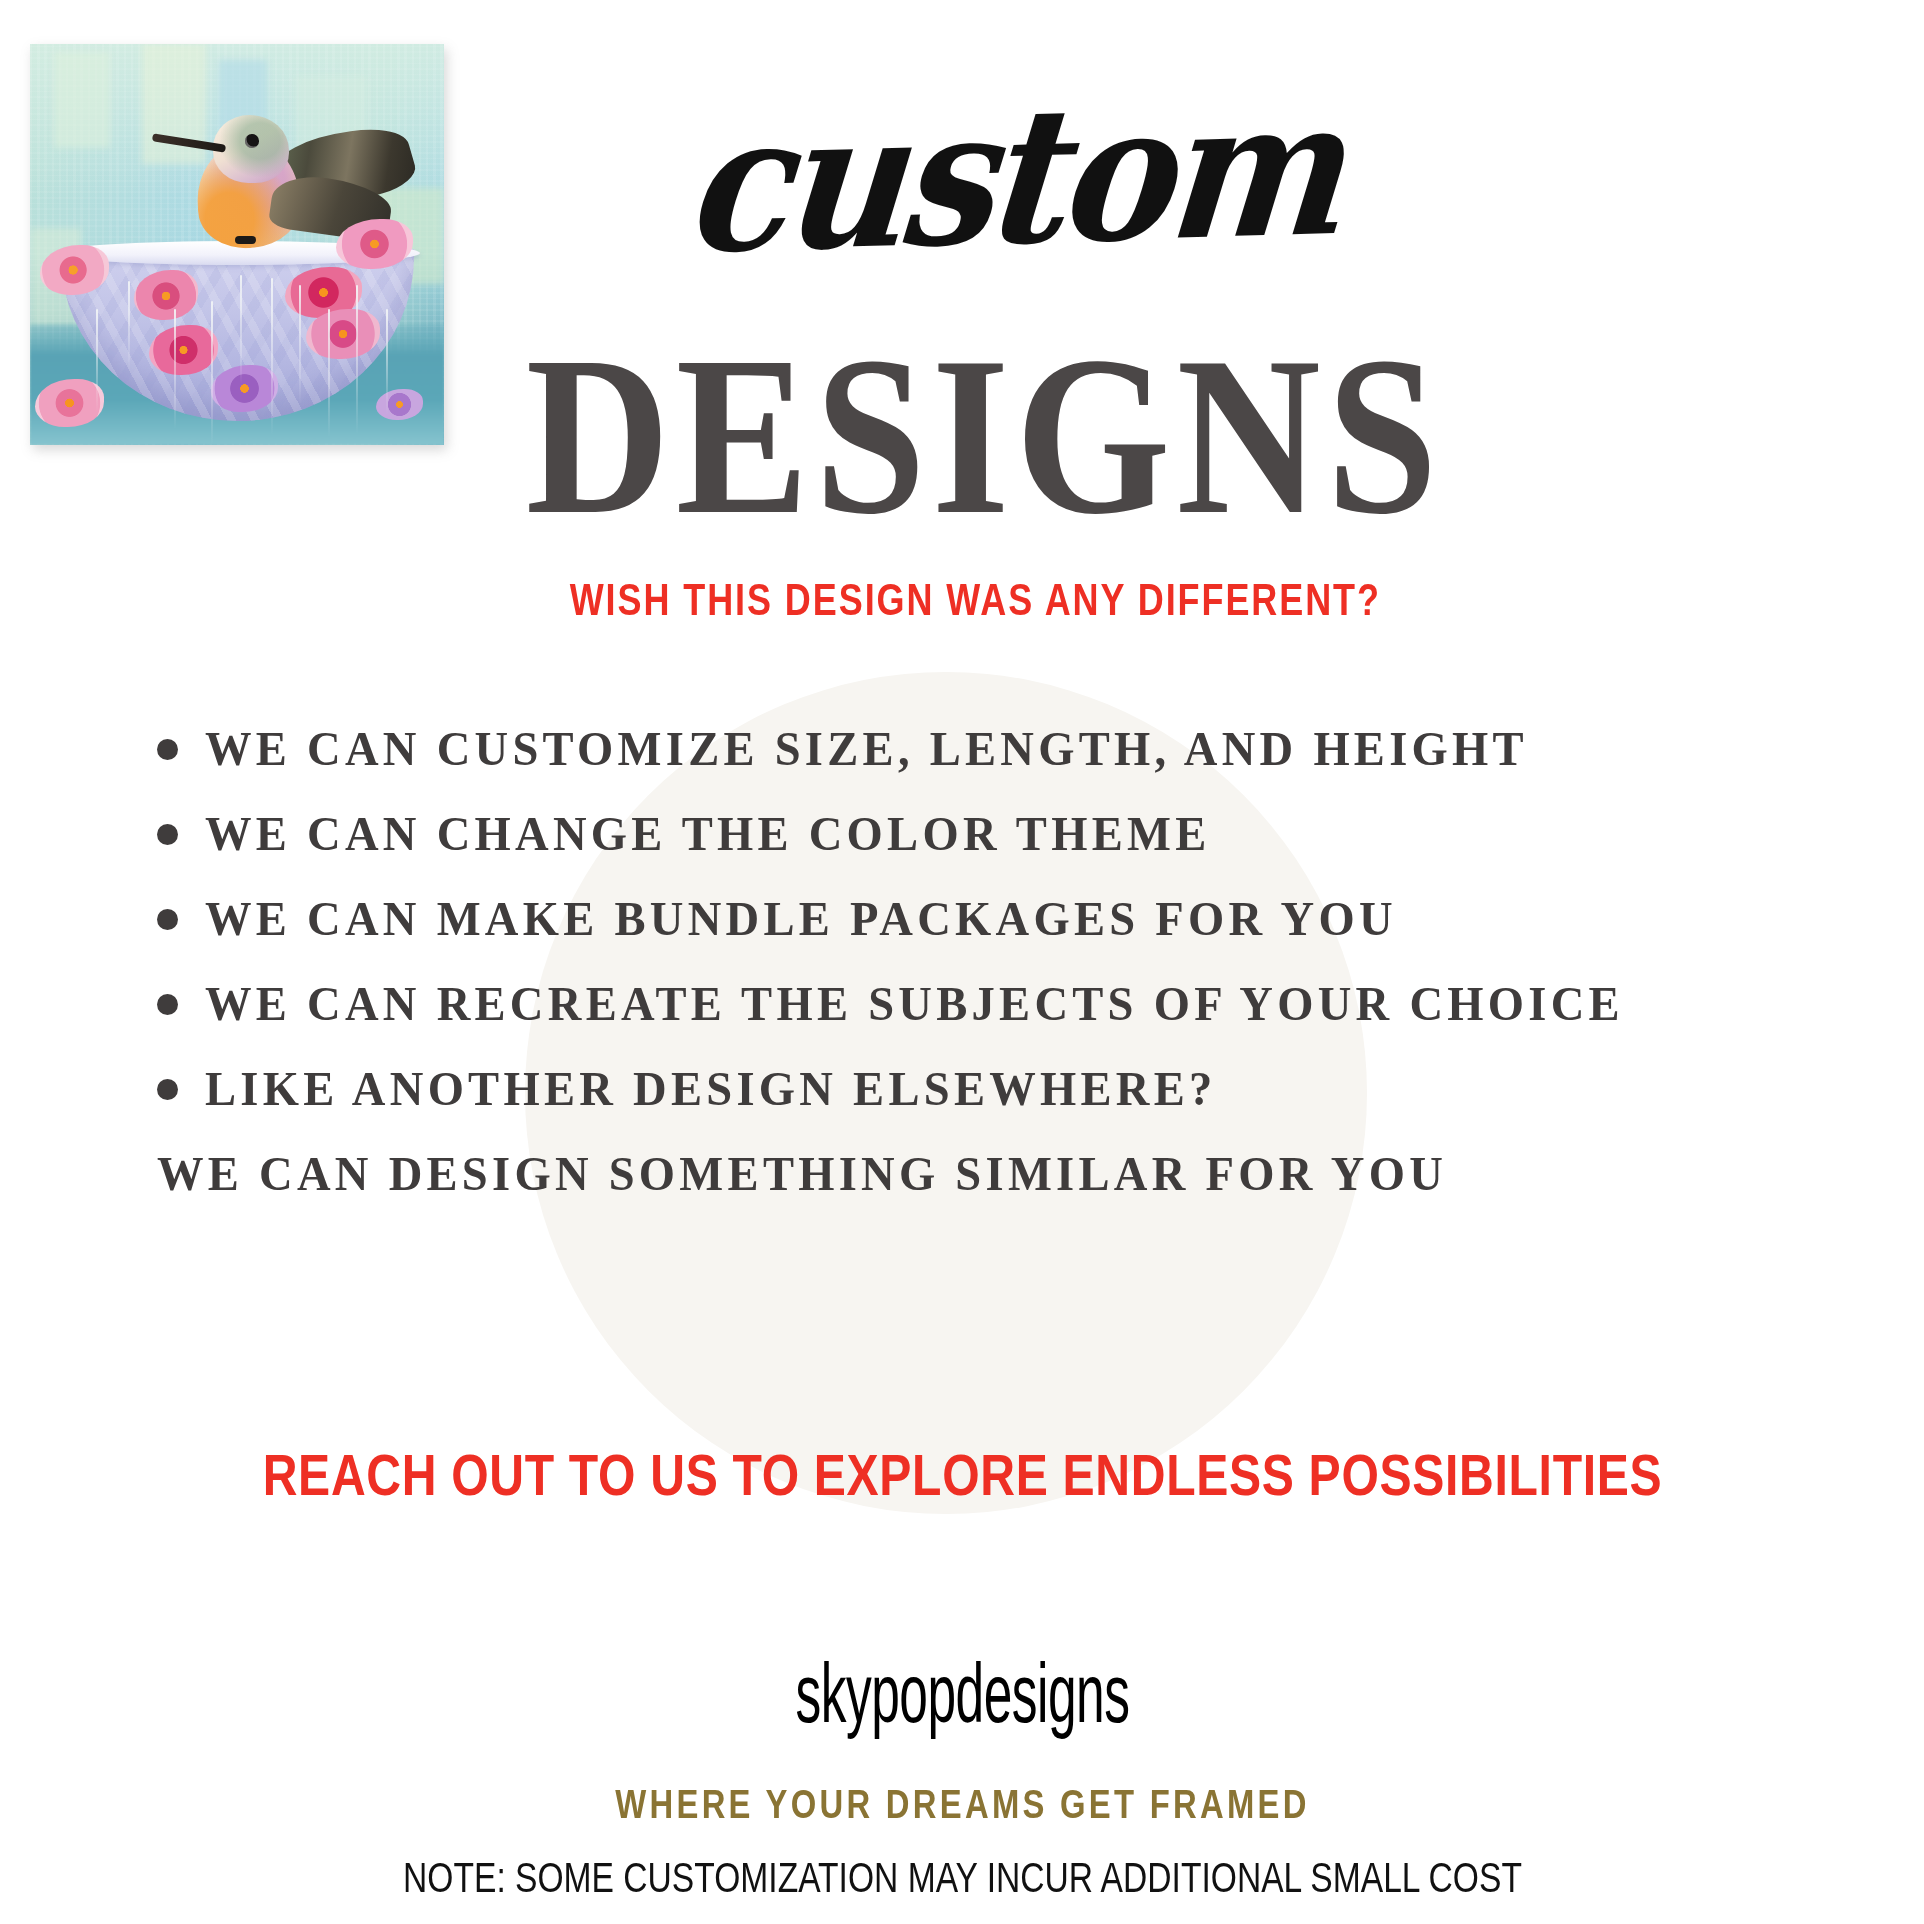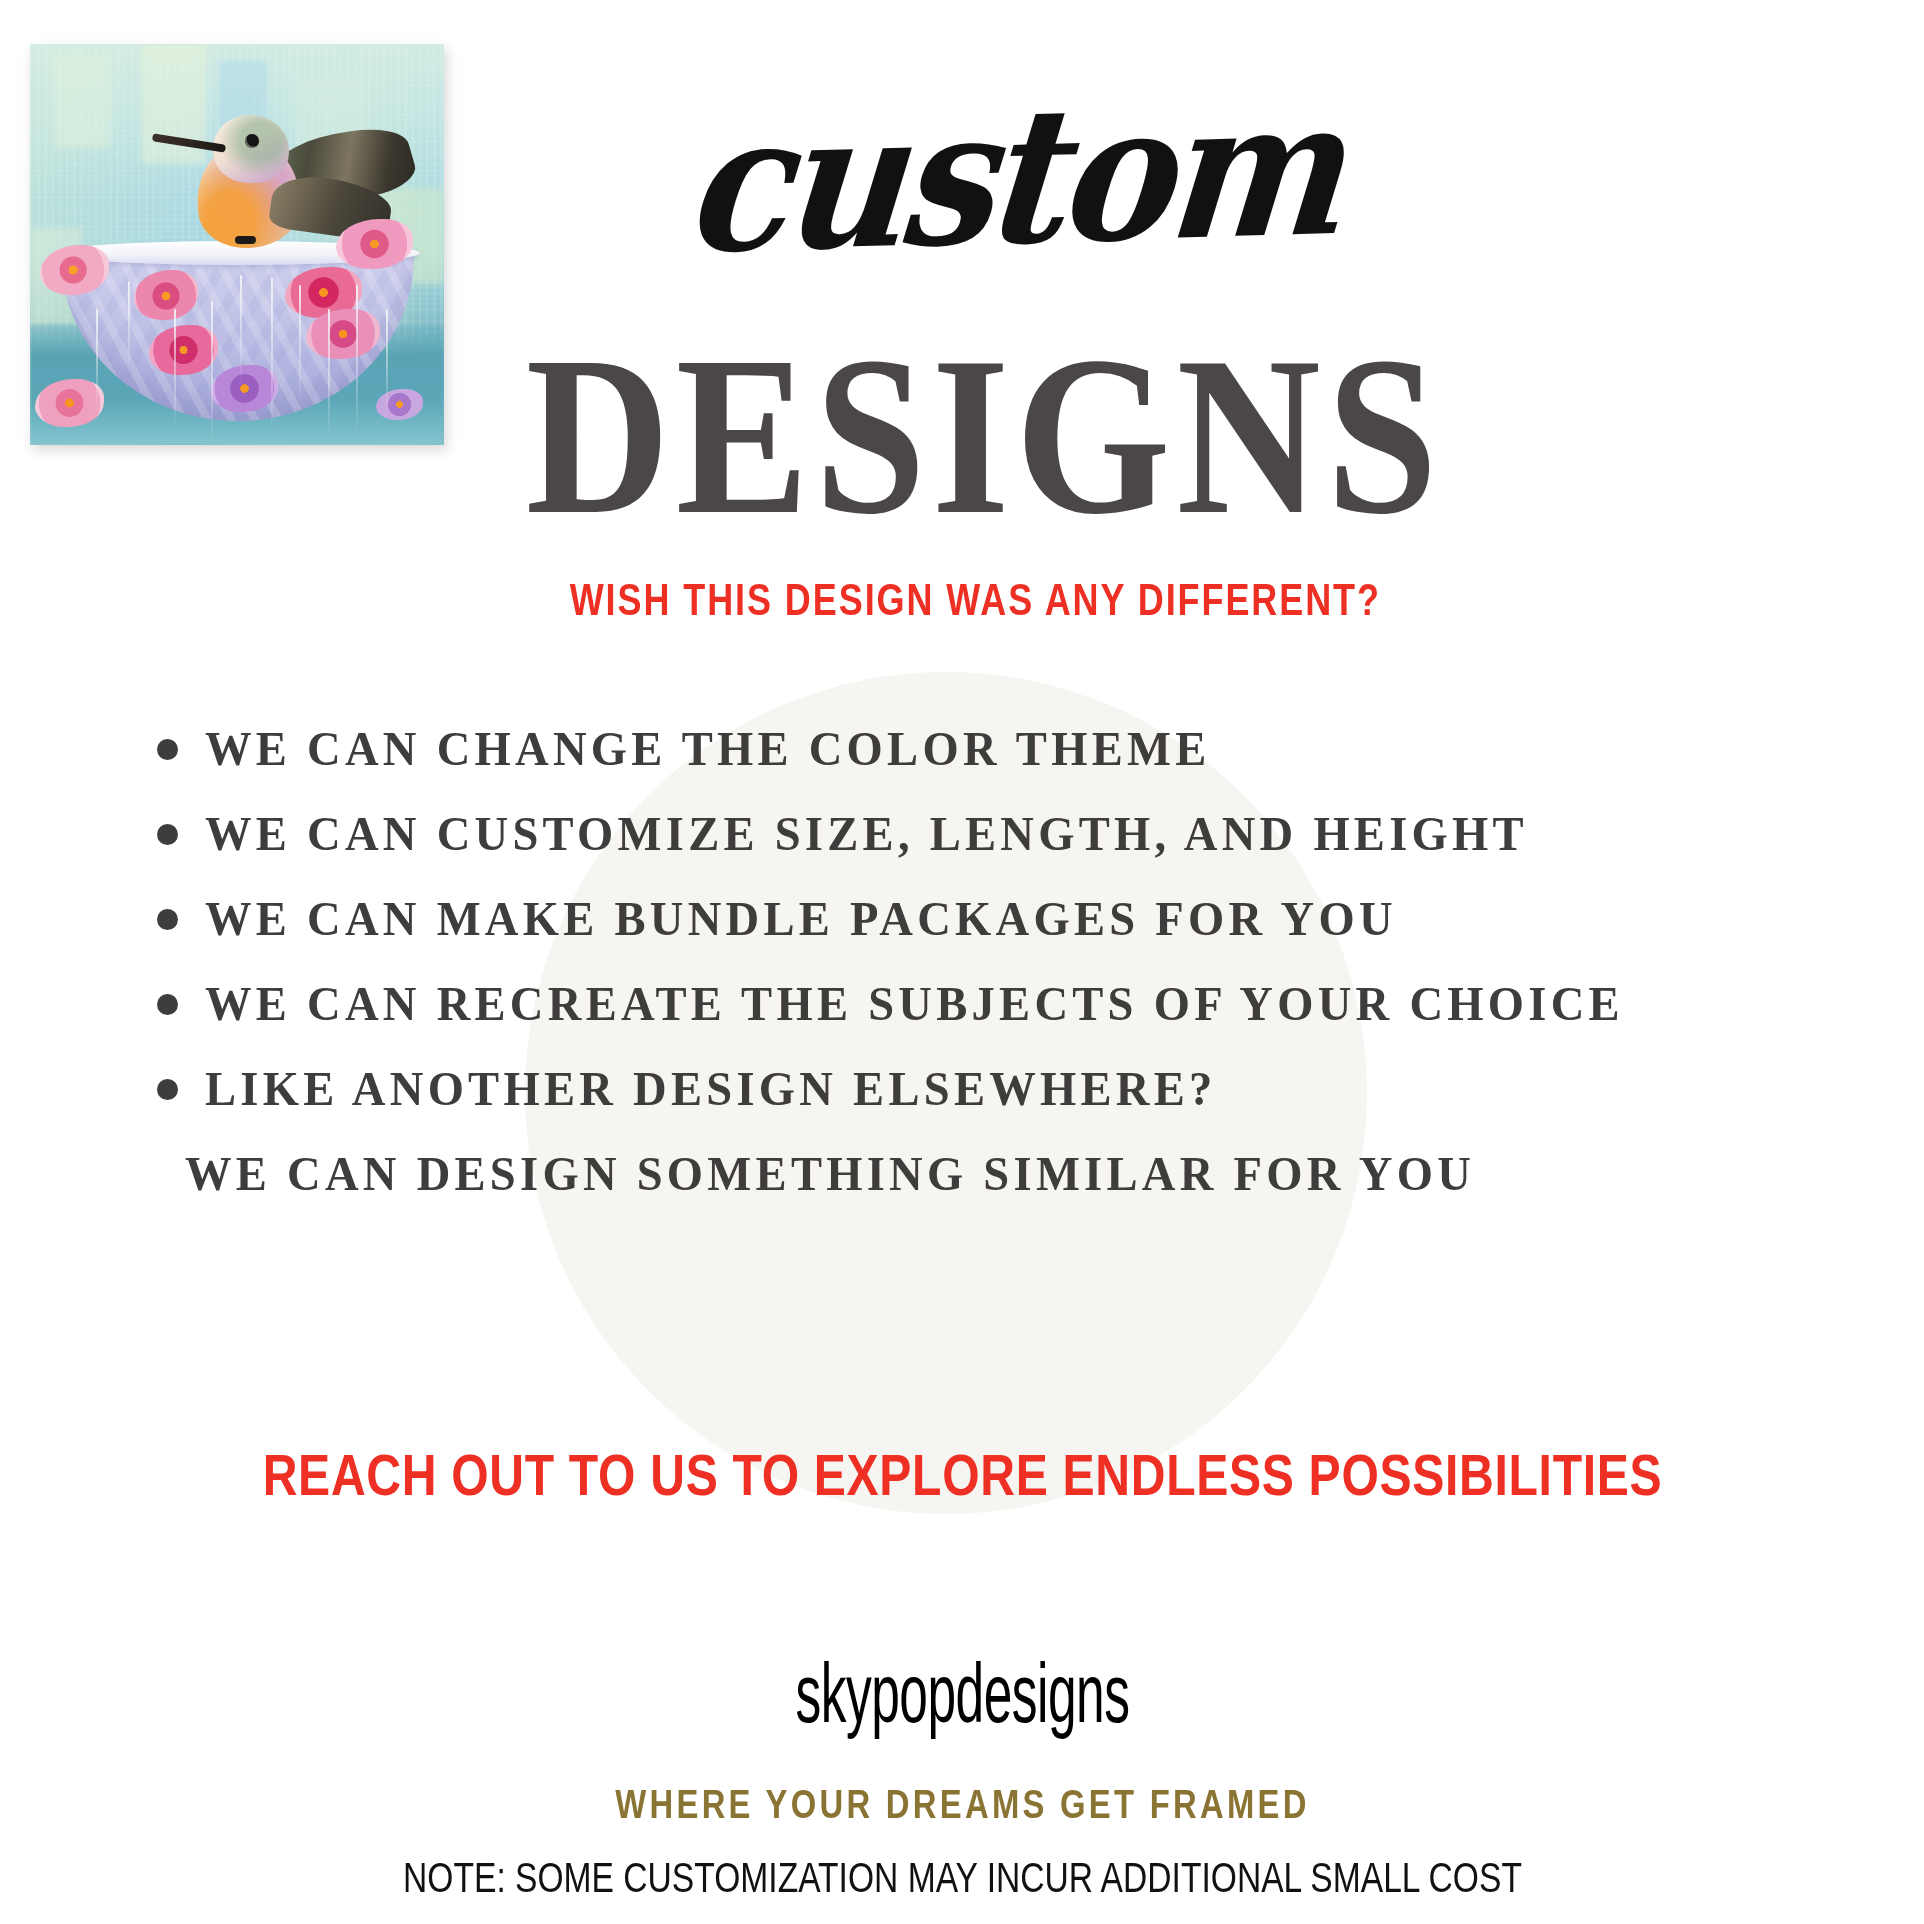"WE CAN CHANGE THE COLOR" div.bline { order: before "WE CAN CUSTOMIZE SIZE, LENGTH," -> after "WE CAN CUSTOMIZE SIZE, LENGTH," }
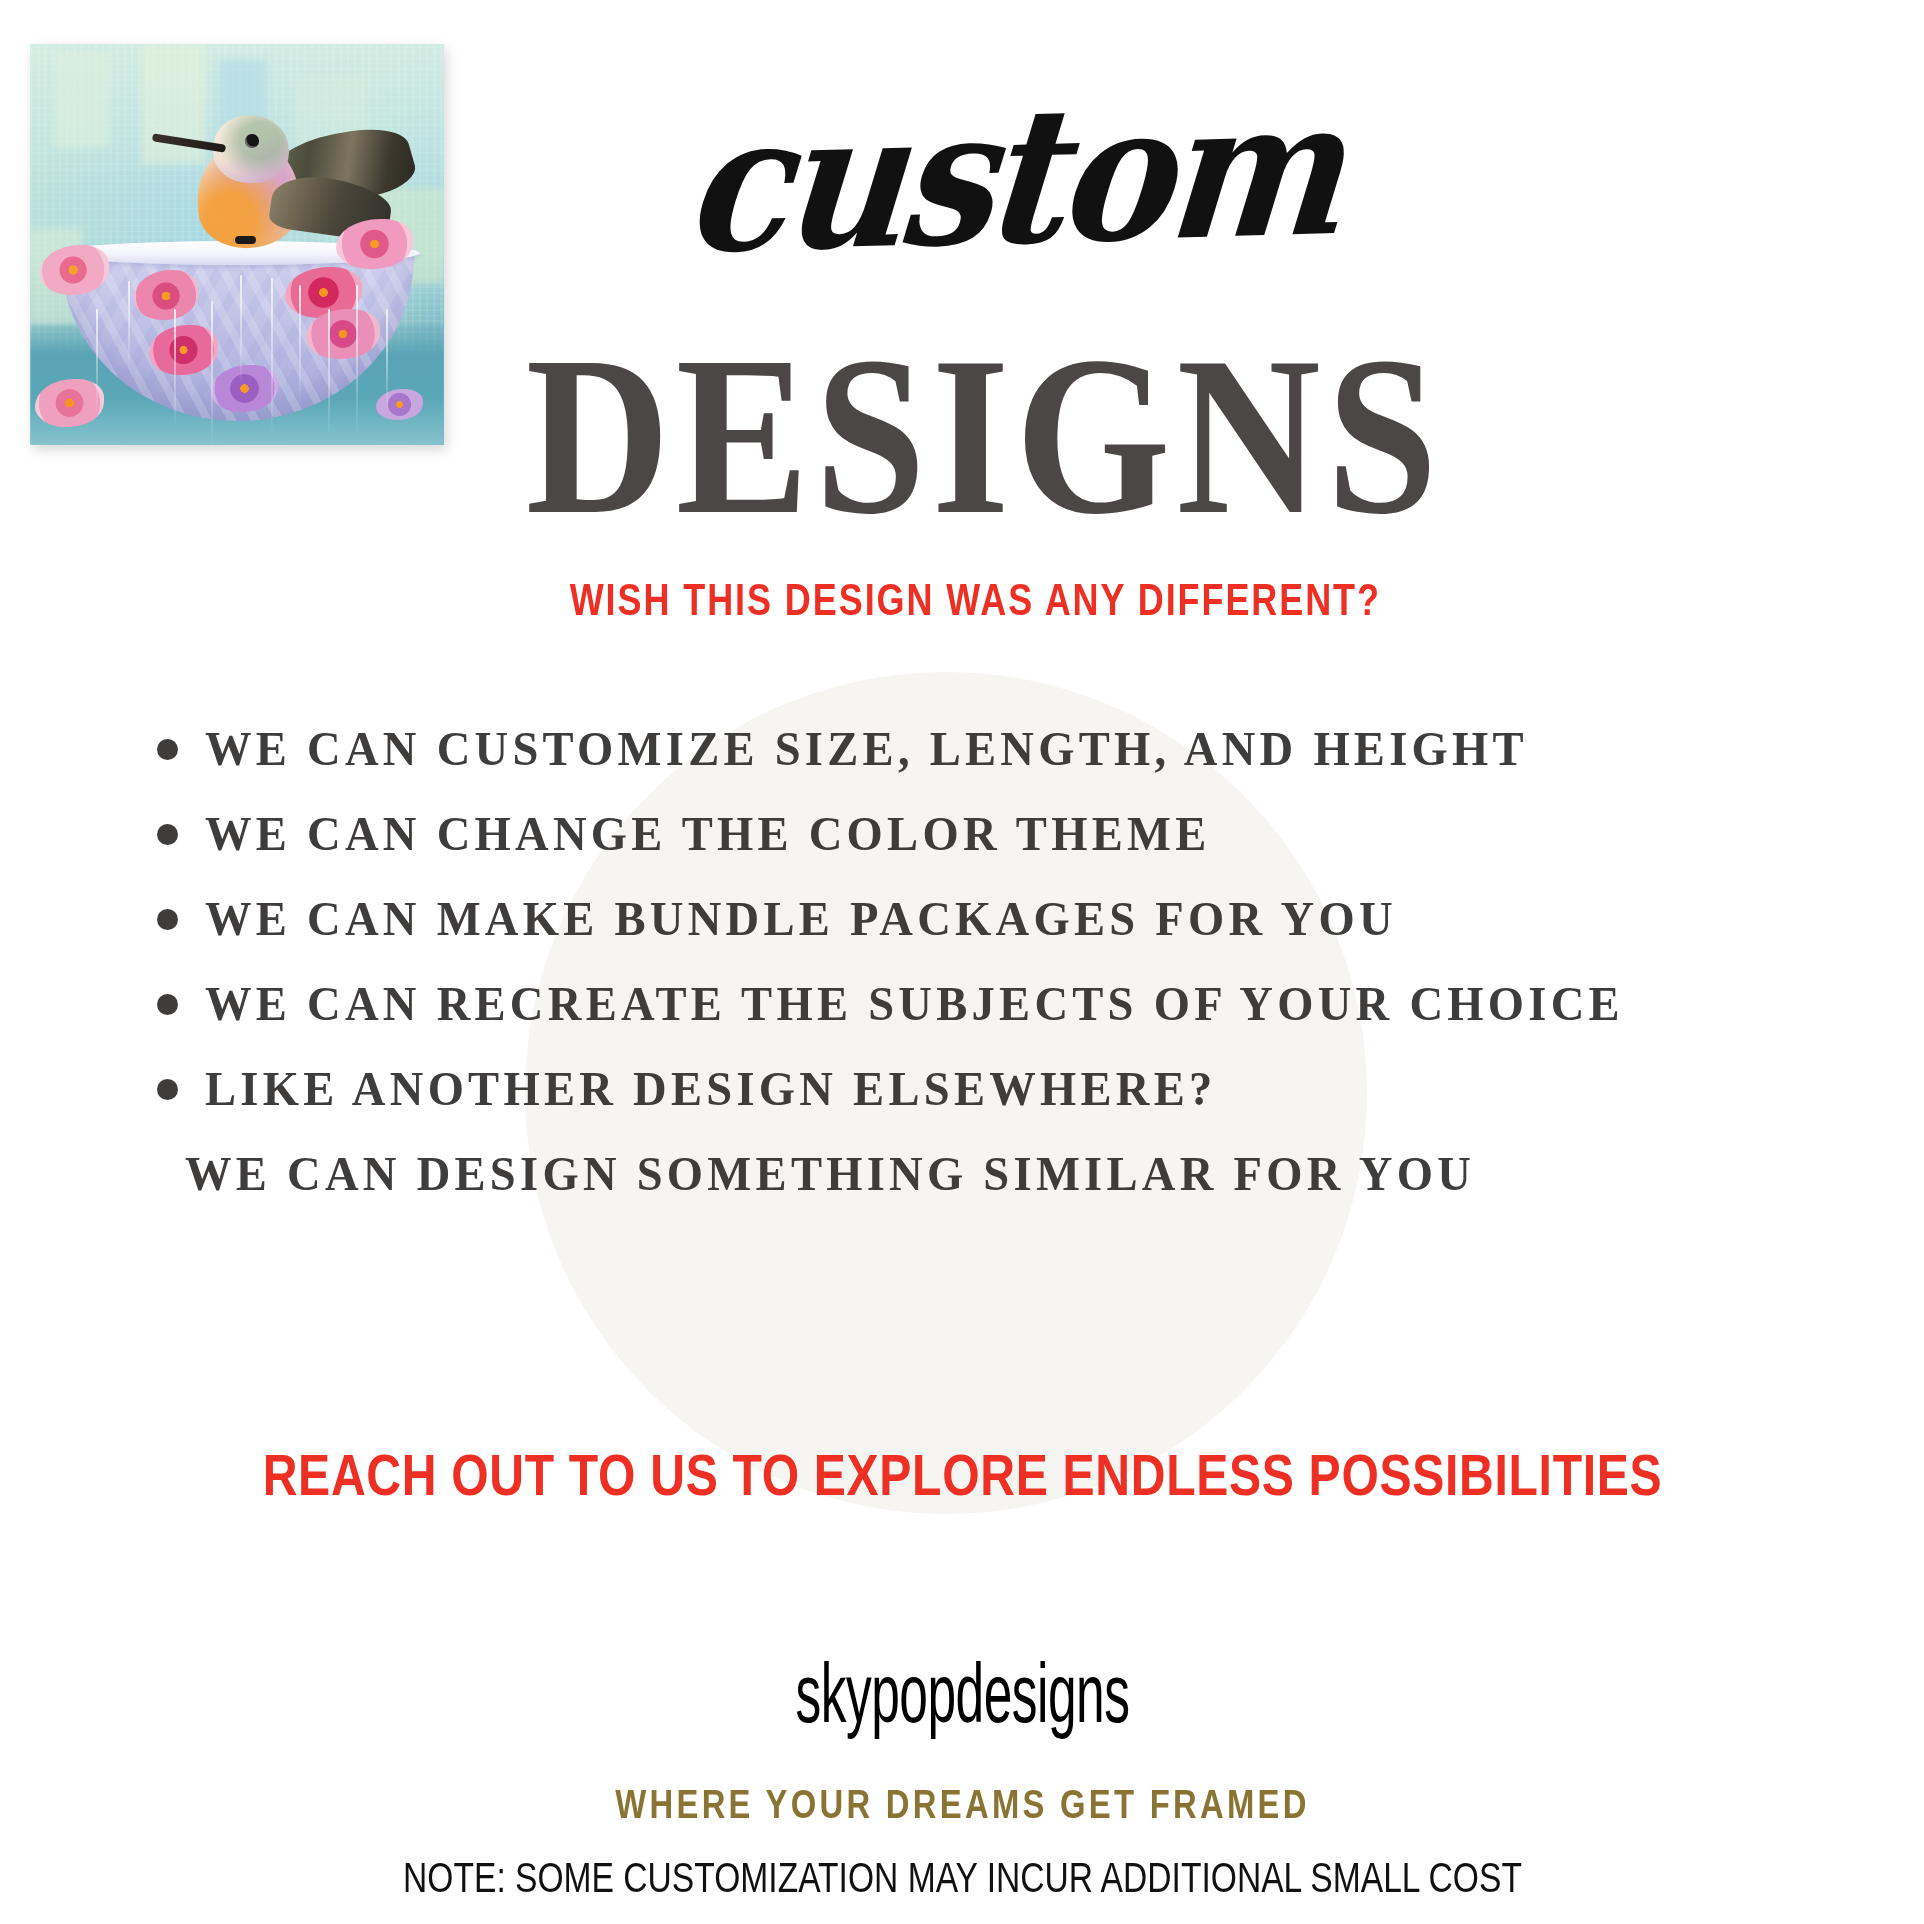"WE CAN DESIGN SOMETHING SIMILAR" .bline.noBullet { margin-left: 28px -> none }
